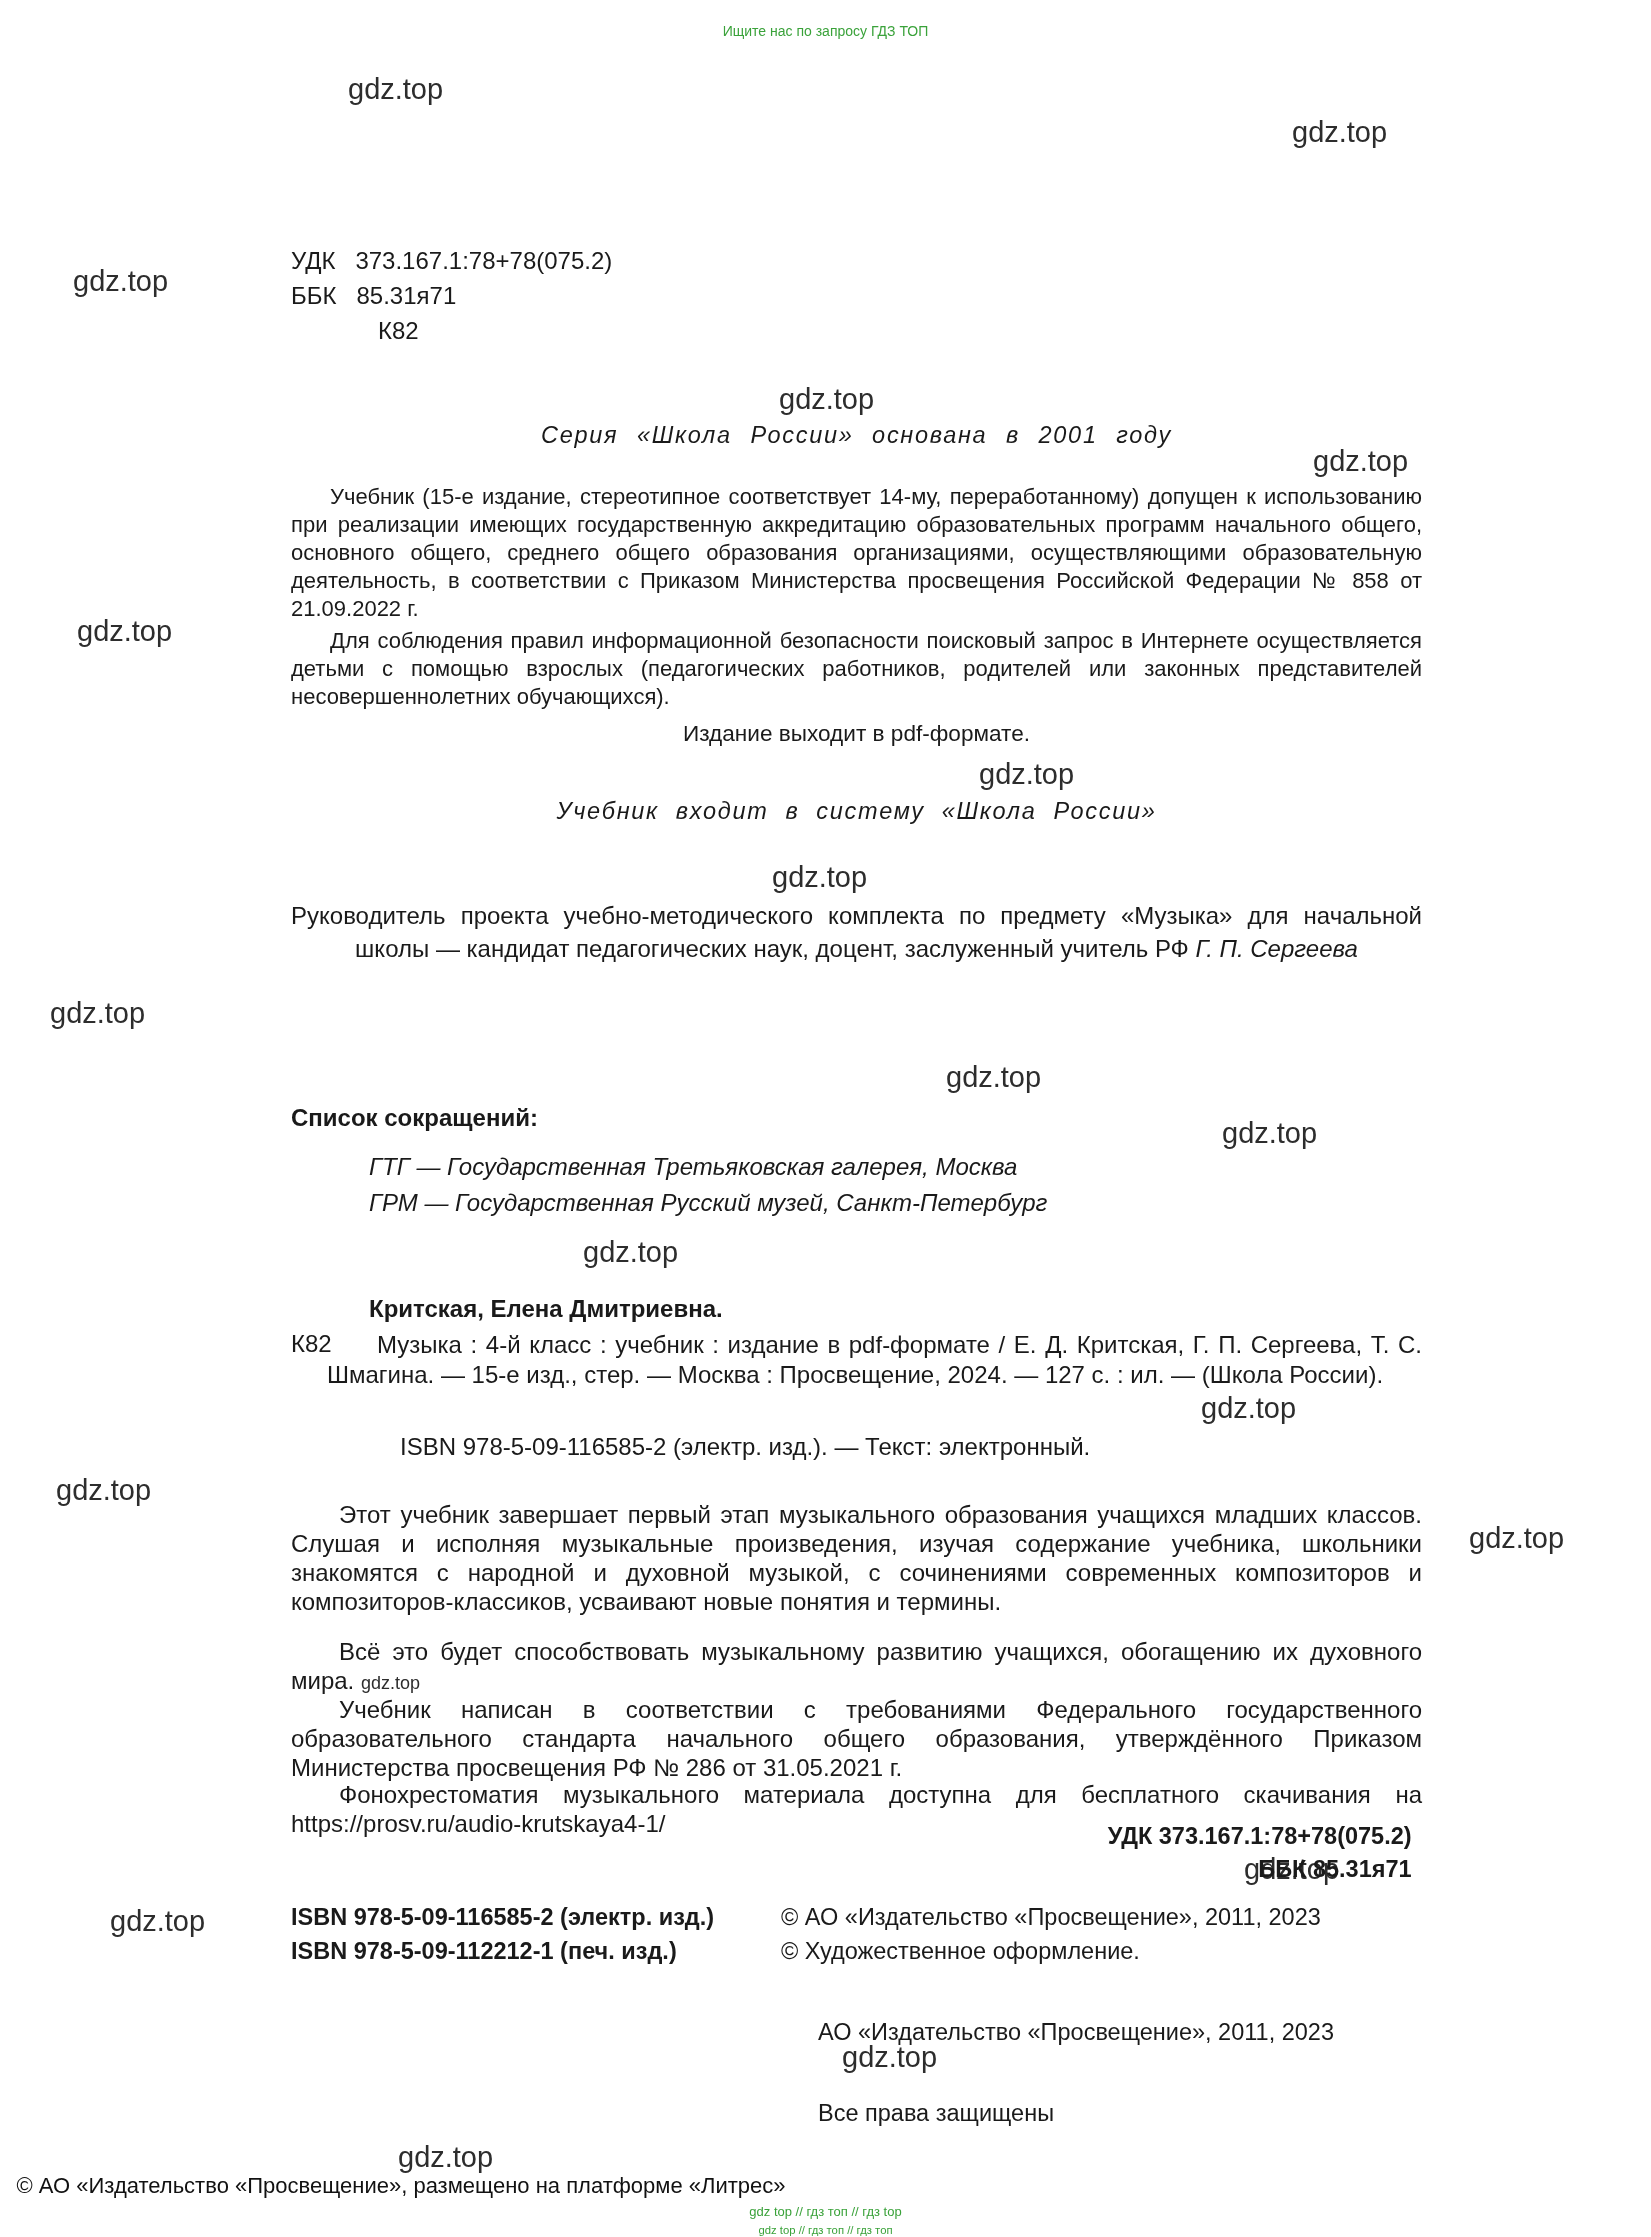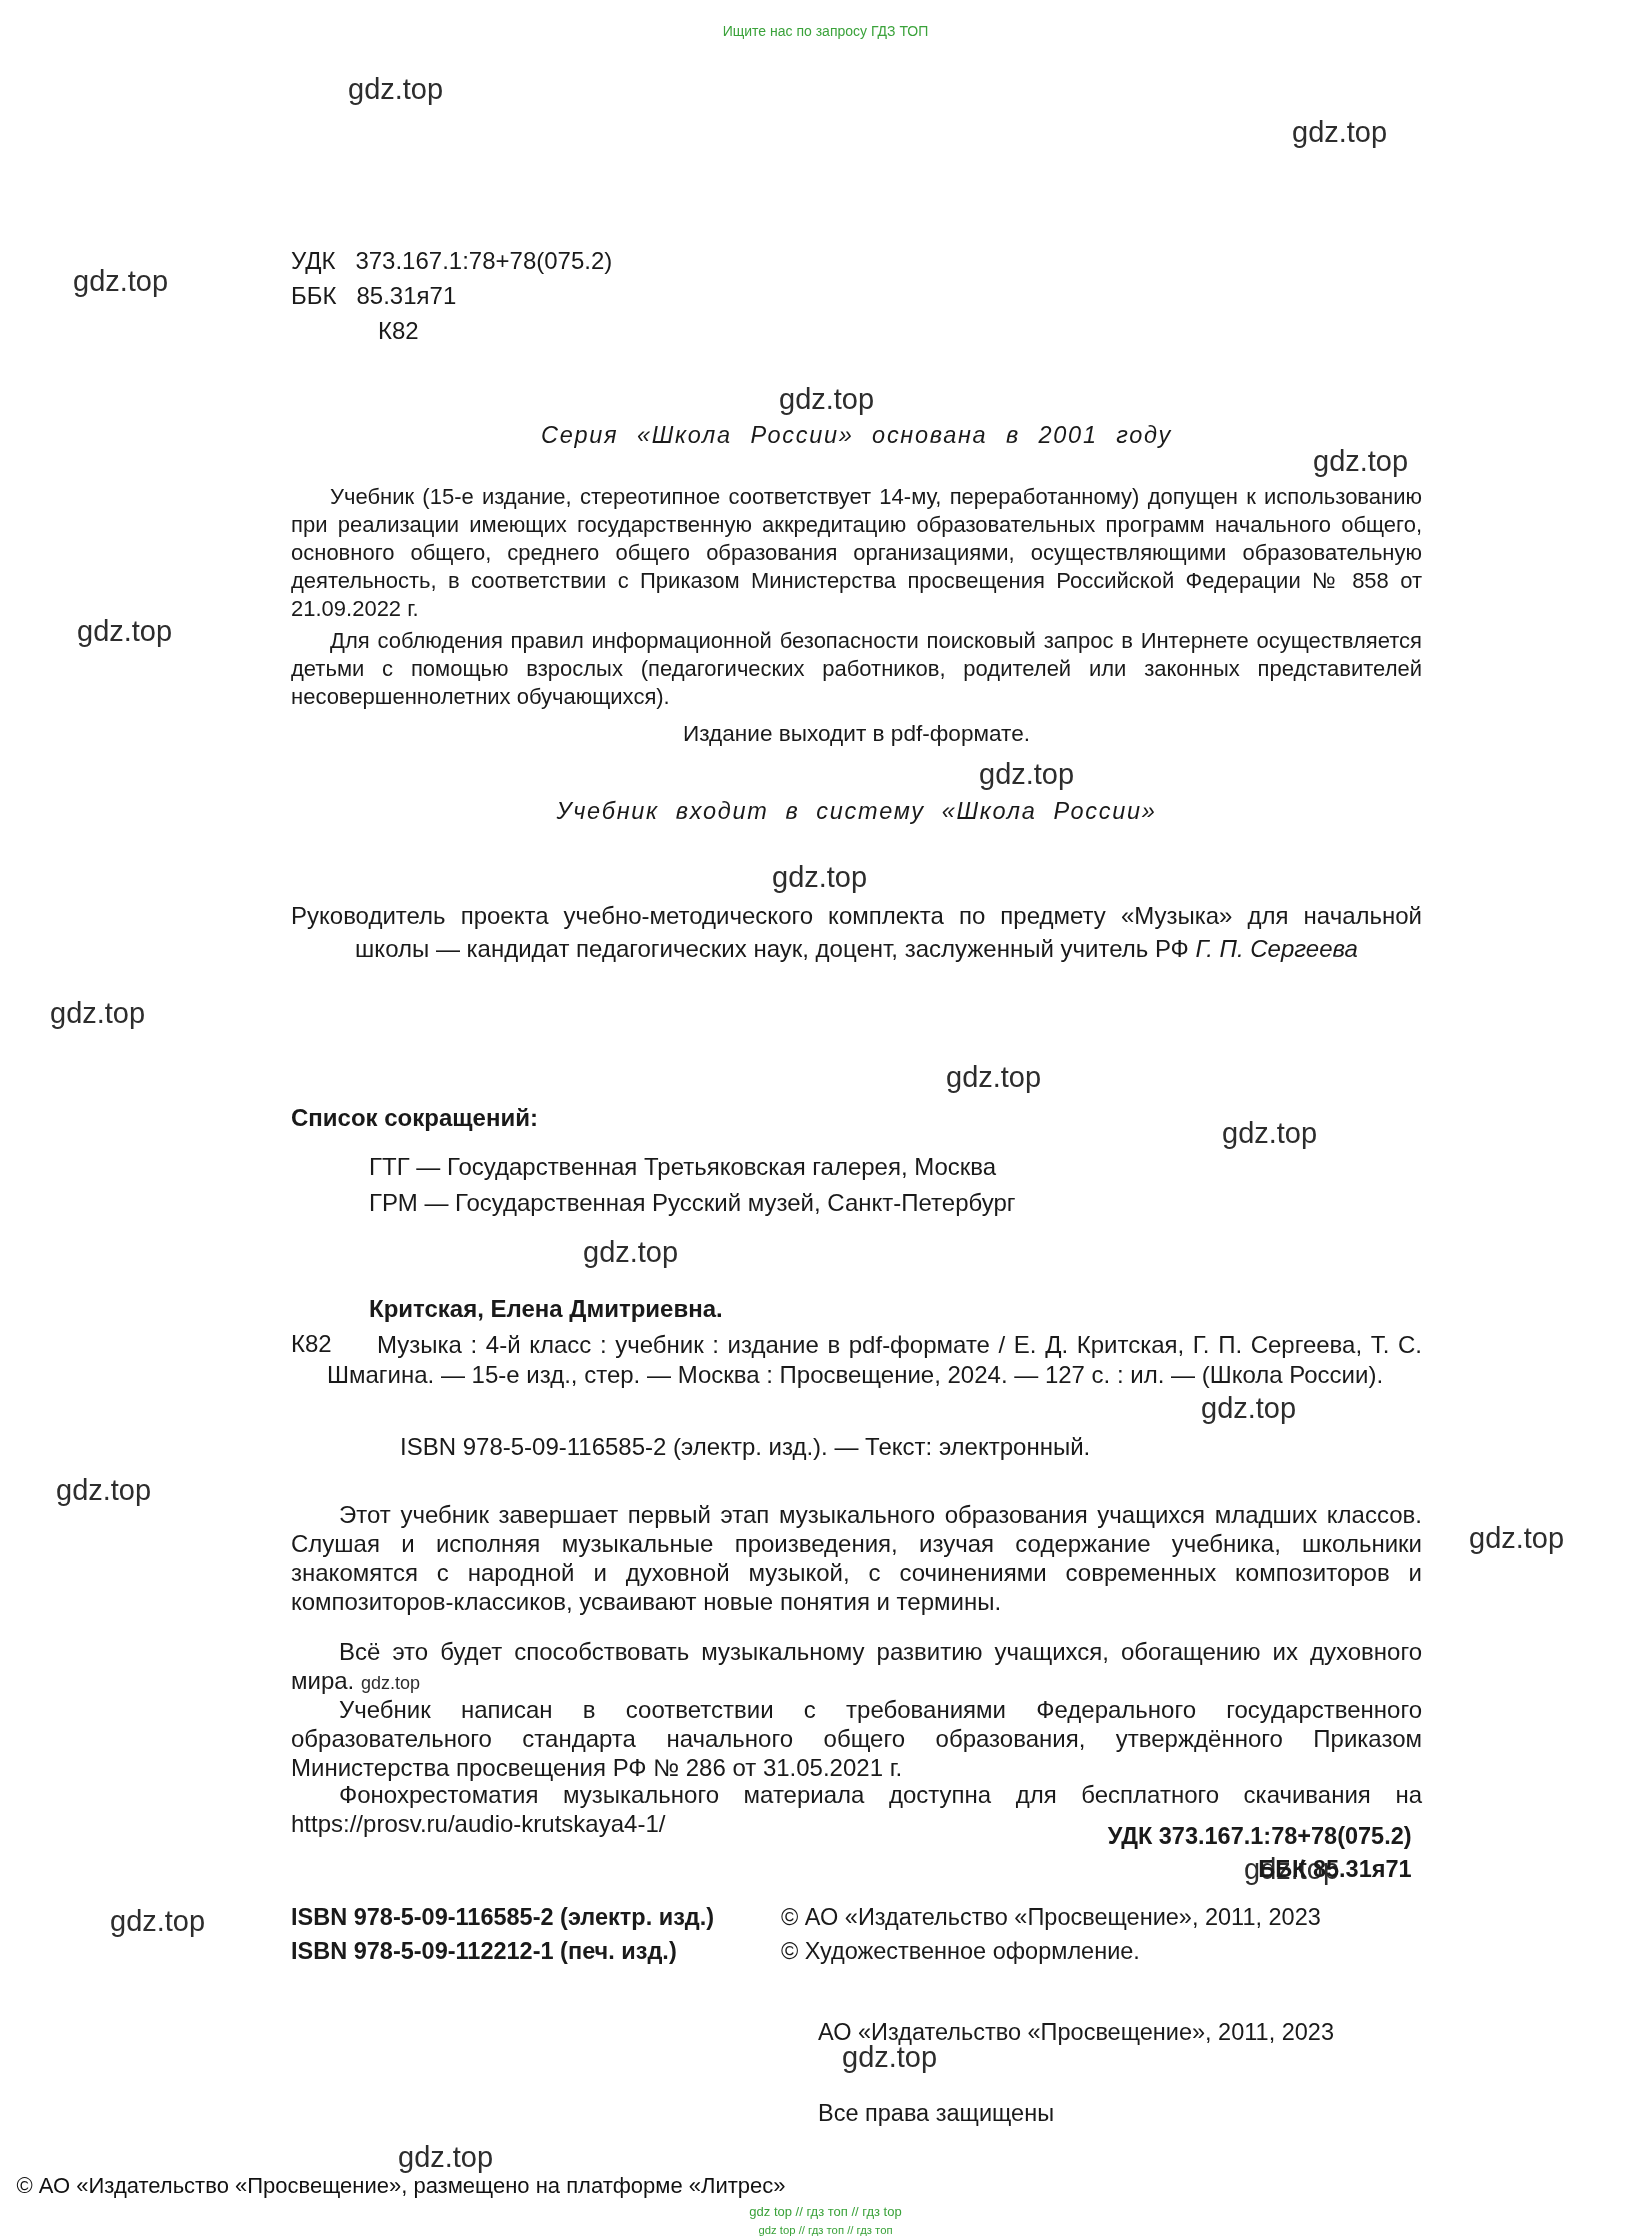"ГТГ — Государственная Третьяковская" .abbr { font-style: none -> italic }
